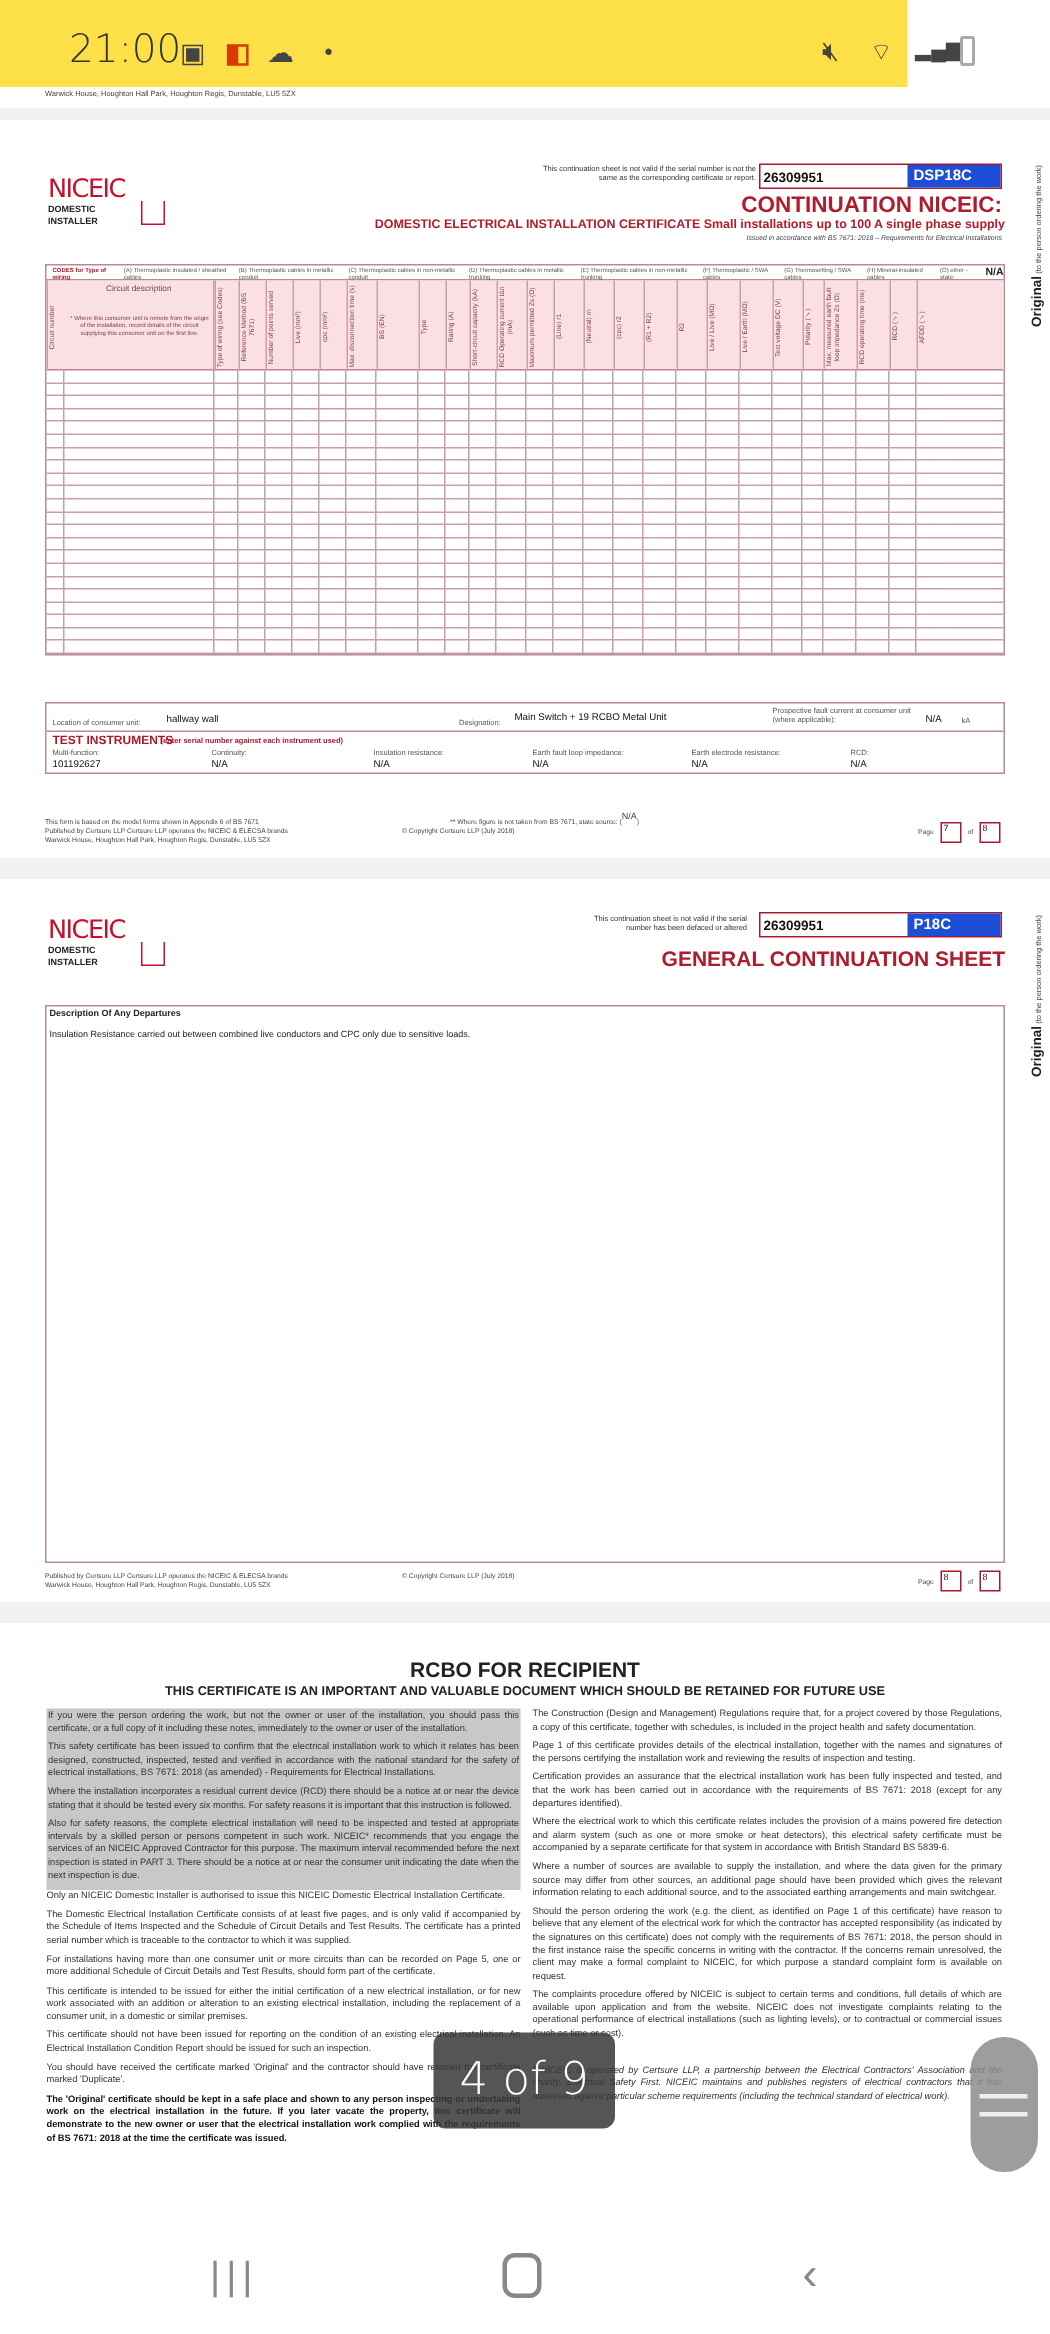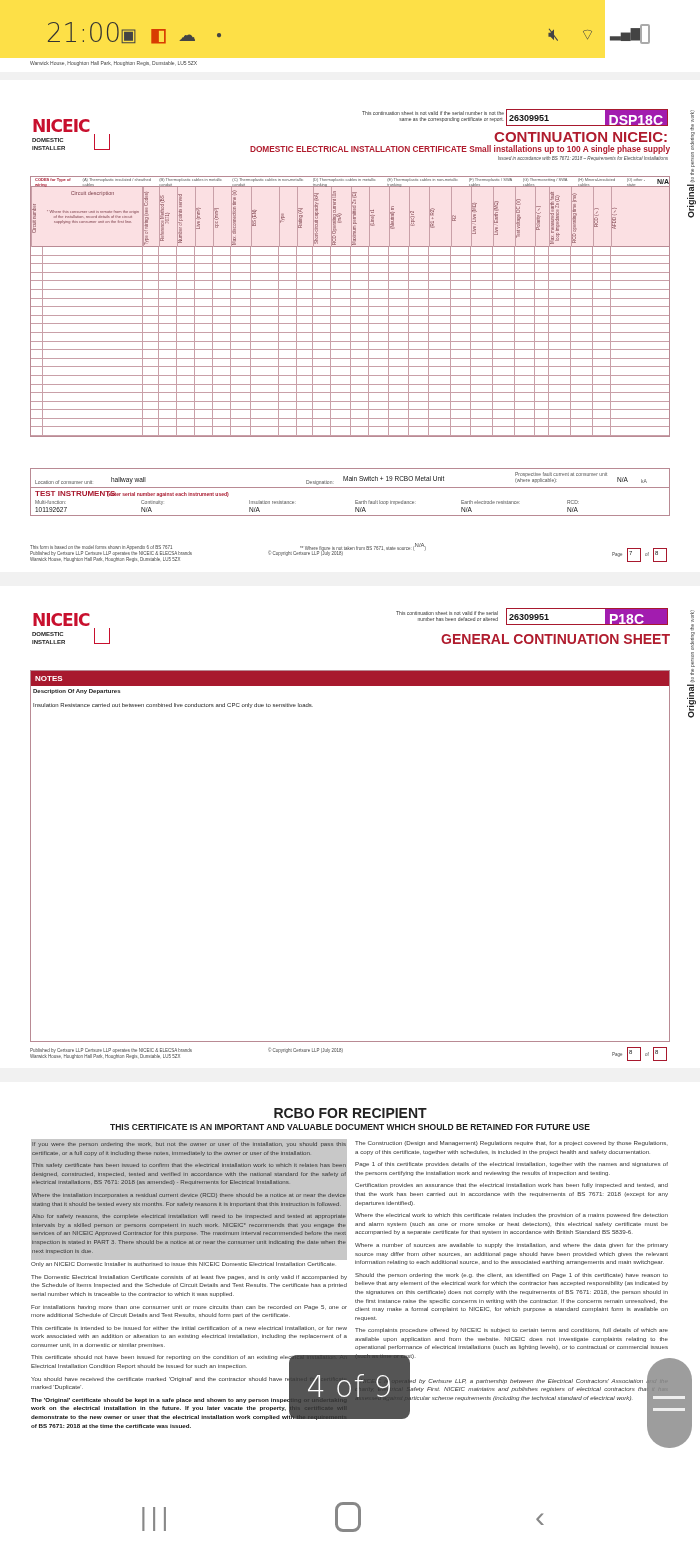"NICEIC" .logo .mark { font-weight: 700 -> 400 }
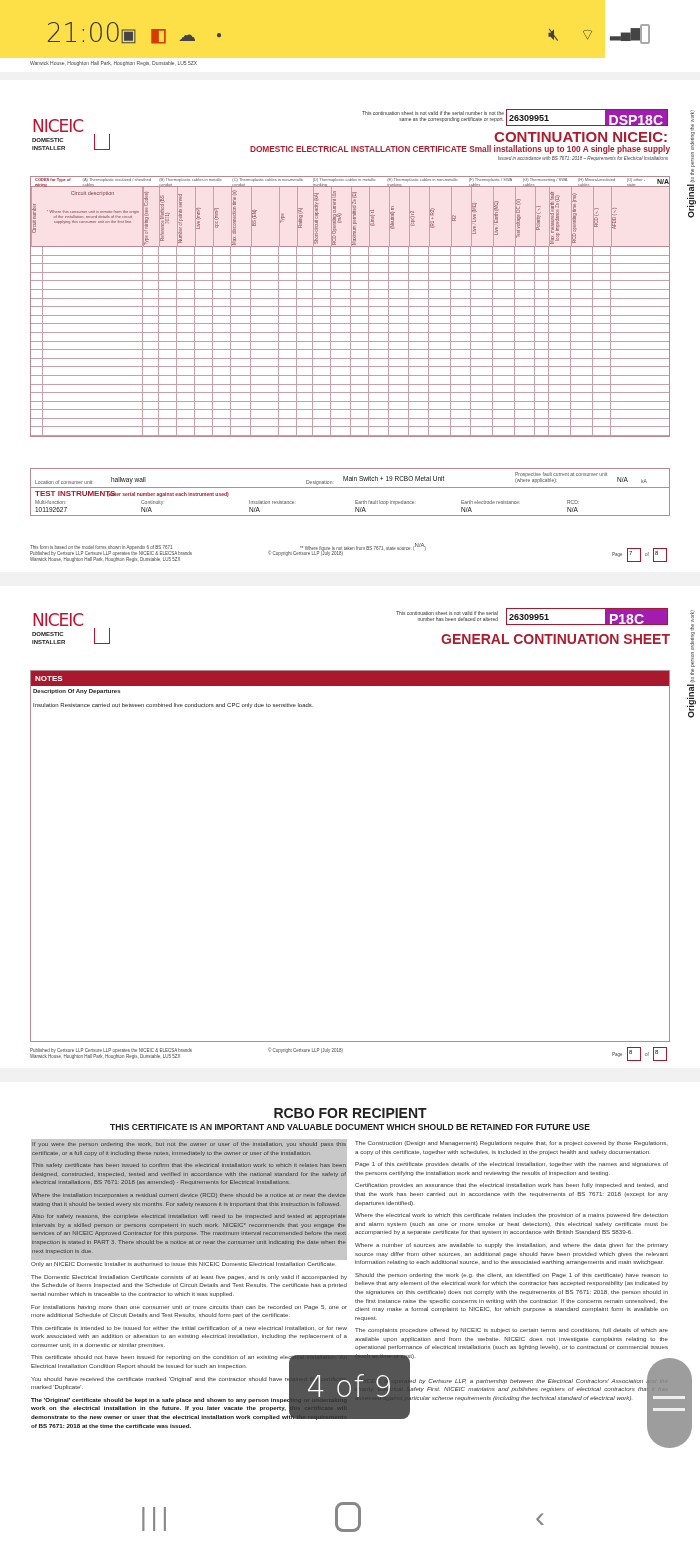"DSP18C" .serialbox .code { background: #a21caf -> #1d4ed8; font-size: 14px -> 10px }
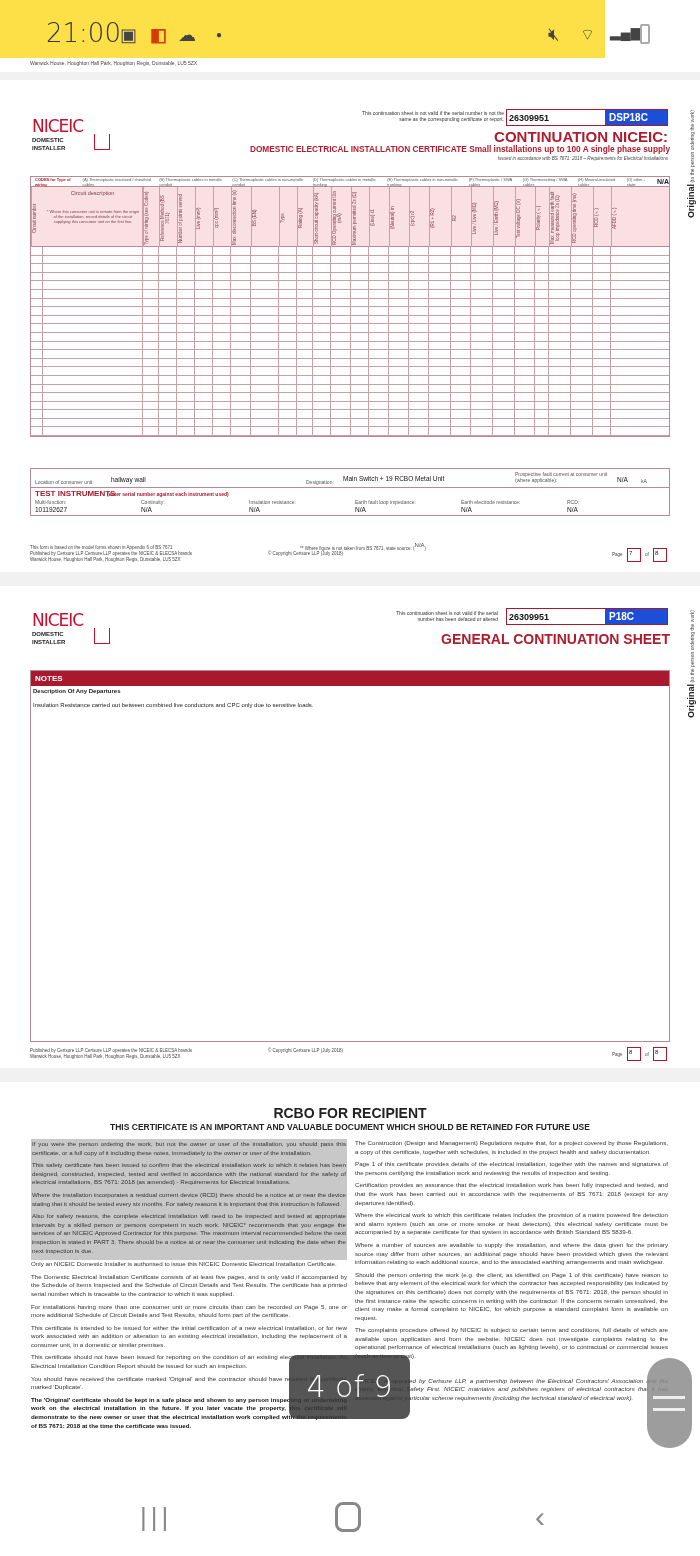"NOTES" div.nh { html: <div>NOTES</div> -> none }
